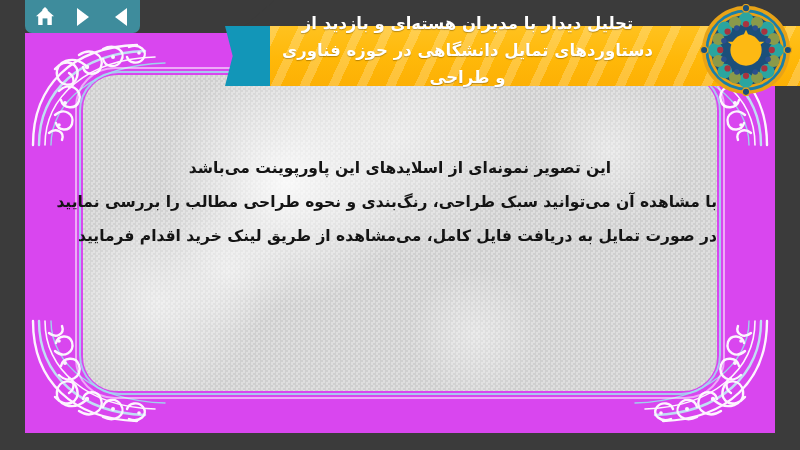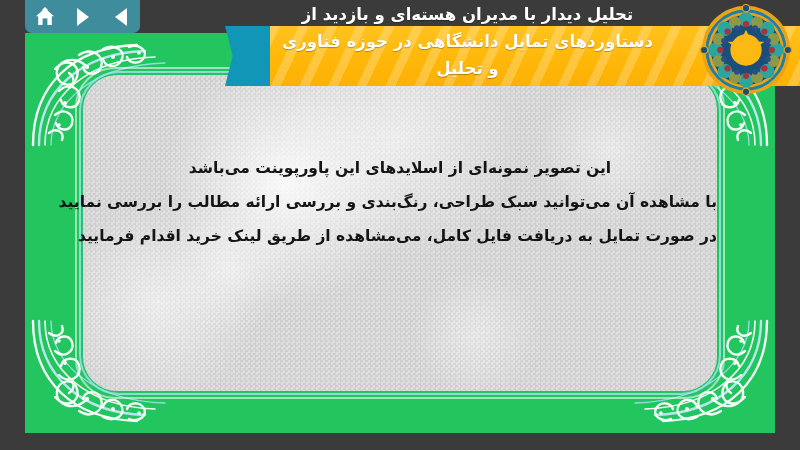"تحلیل دیدار با مدیران هسته‌ای" #title-block { padding-top: 1px -> 10px }
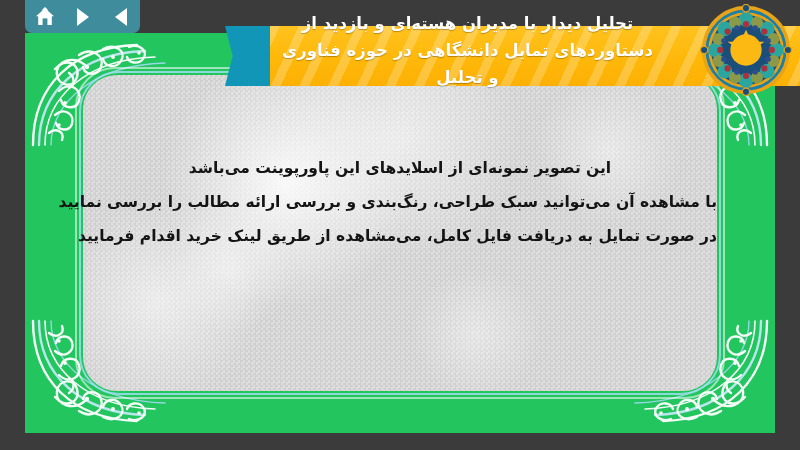"و تحلیل" div.title-line { text: تحلیل -> طراحی }
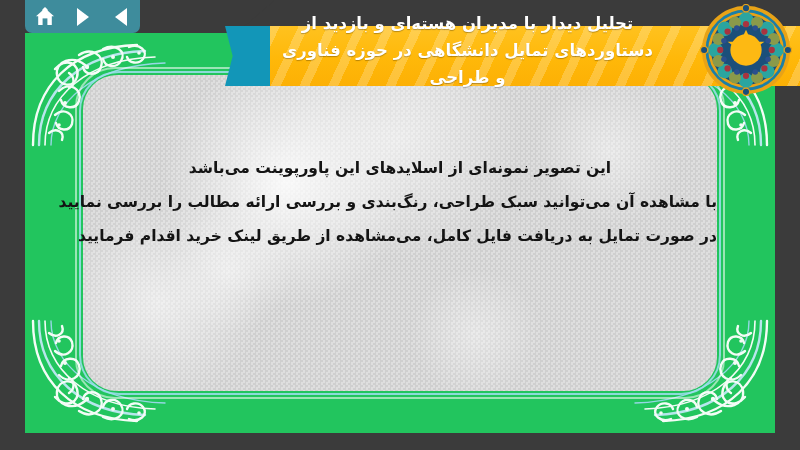"این تصویر نمونه‌ای از اسلایدهای" #frame-outer { background: #22c55e -> #d946ef }
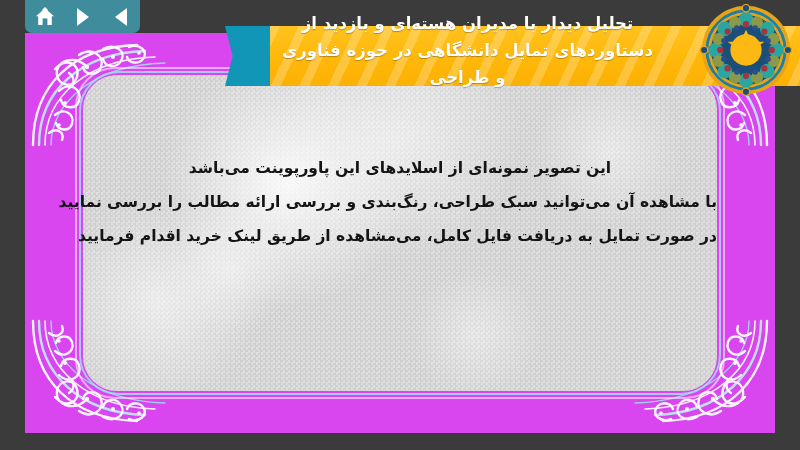"با مشاهده آن می‌توانید سبک" div.body-line { text: بررسی ارائه -> نحوه طراحی }
